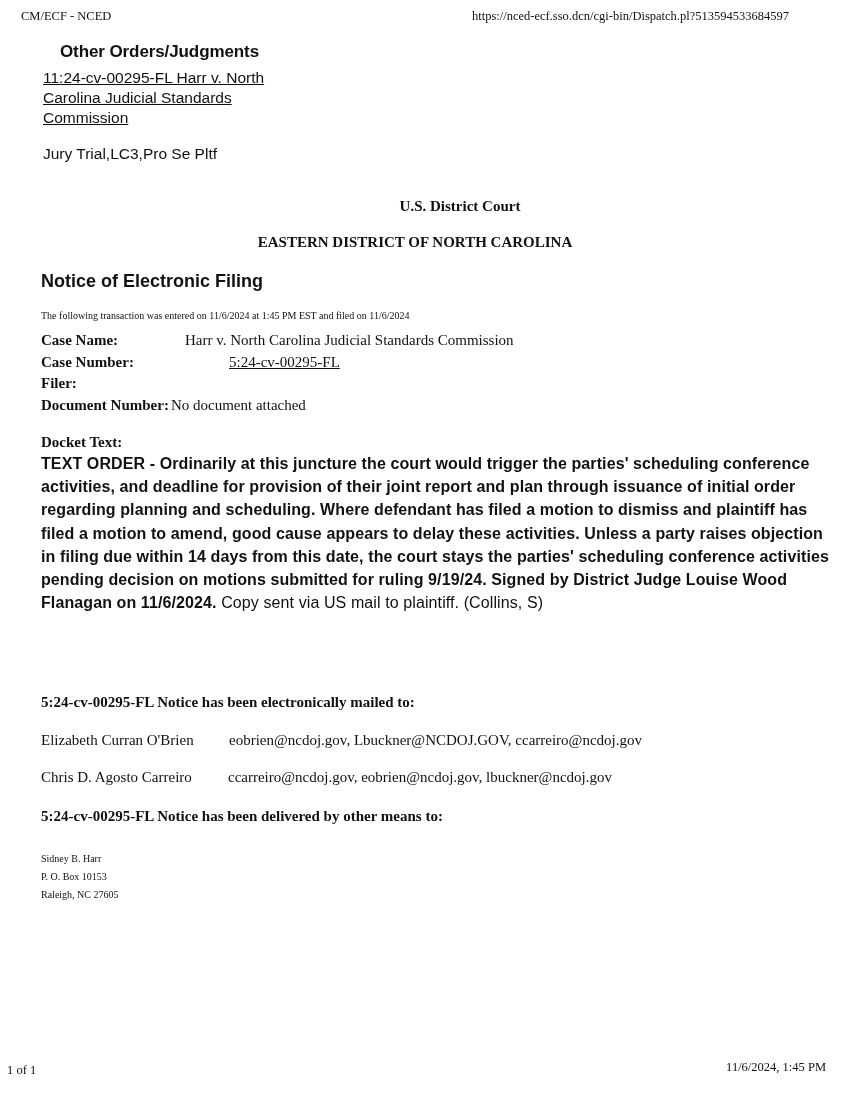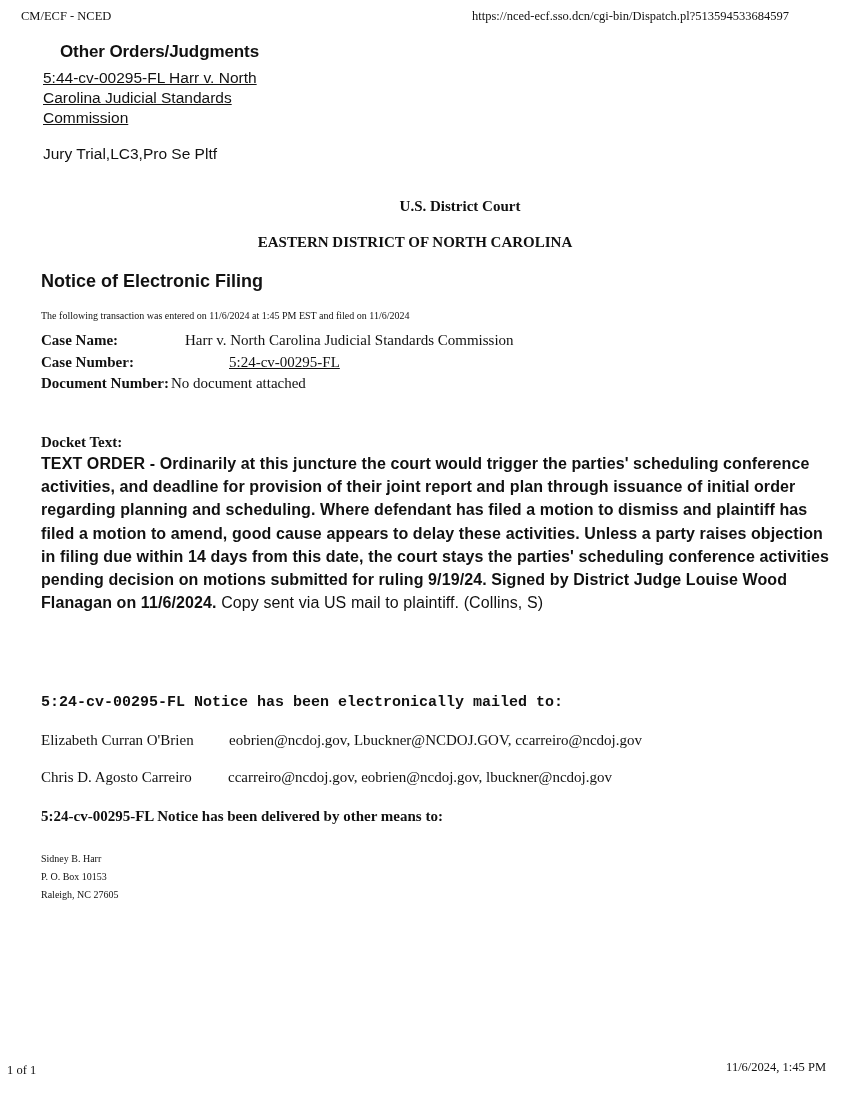"5:44-cv-00295-FL Harr v. North Carolina" a.abs { text: 5:44-cv-00295-FL -> 11:24-cv-00295-FL }
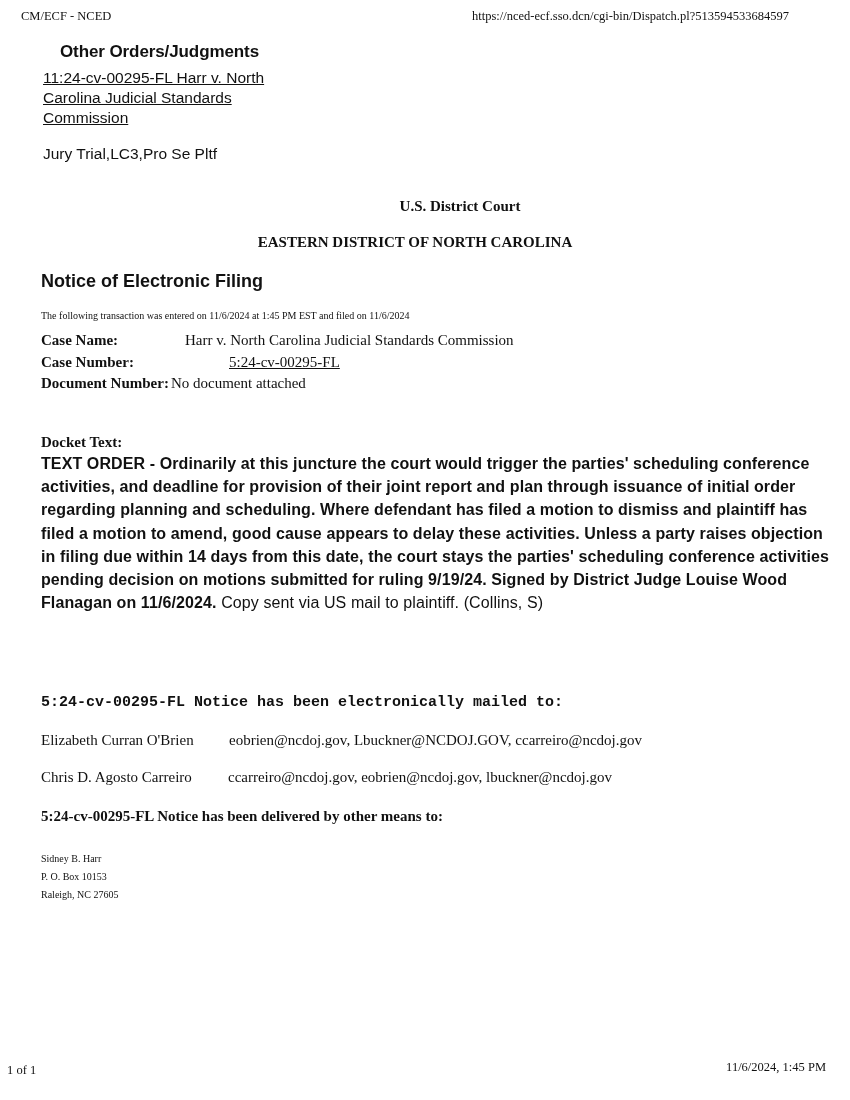"Filer:" div.field-row { html: none -> <div> <span>Filer:</span> <span></span> </div> }
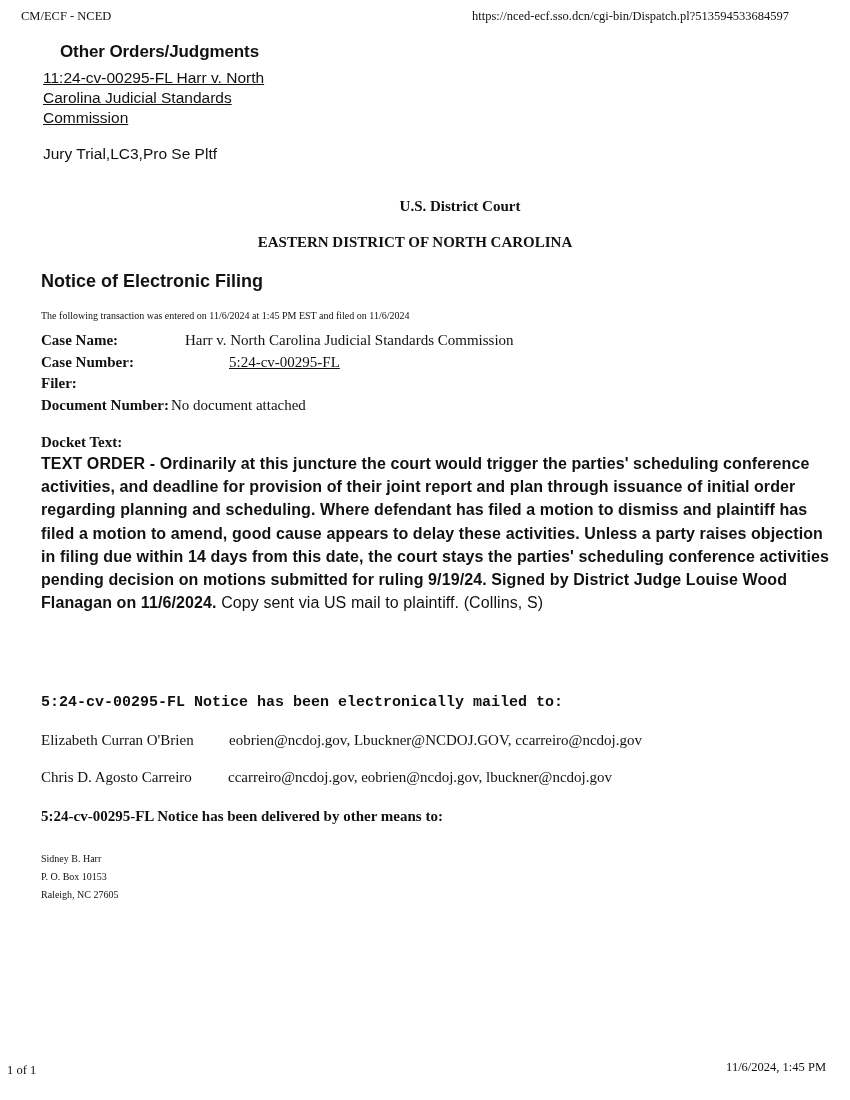"5:24-cv-00295-FL Notice has been electronically" .mailed-heading { font-family: Liberation Mono, monospace -> Liberation Serif, serif }
